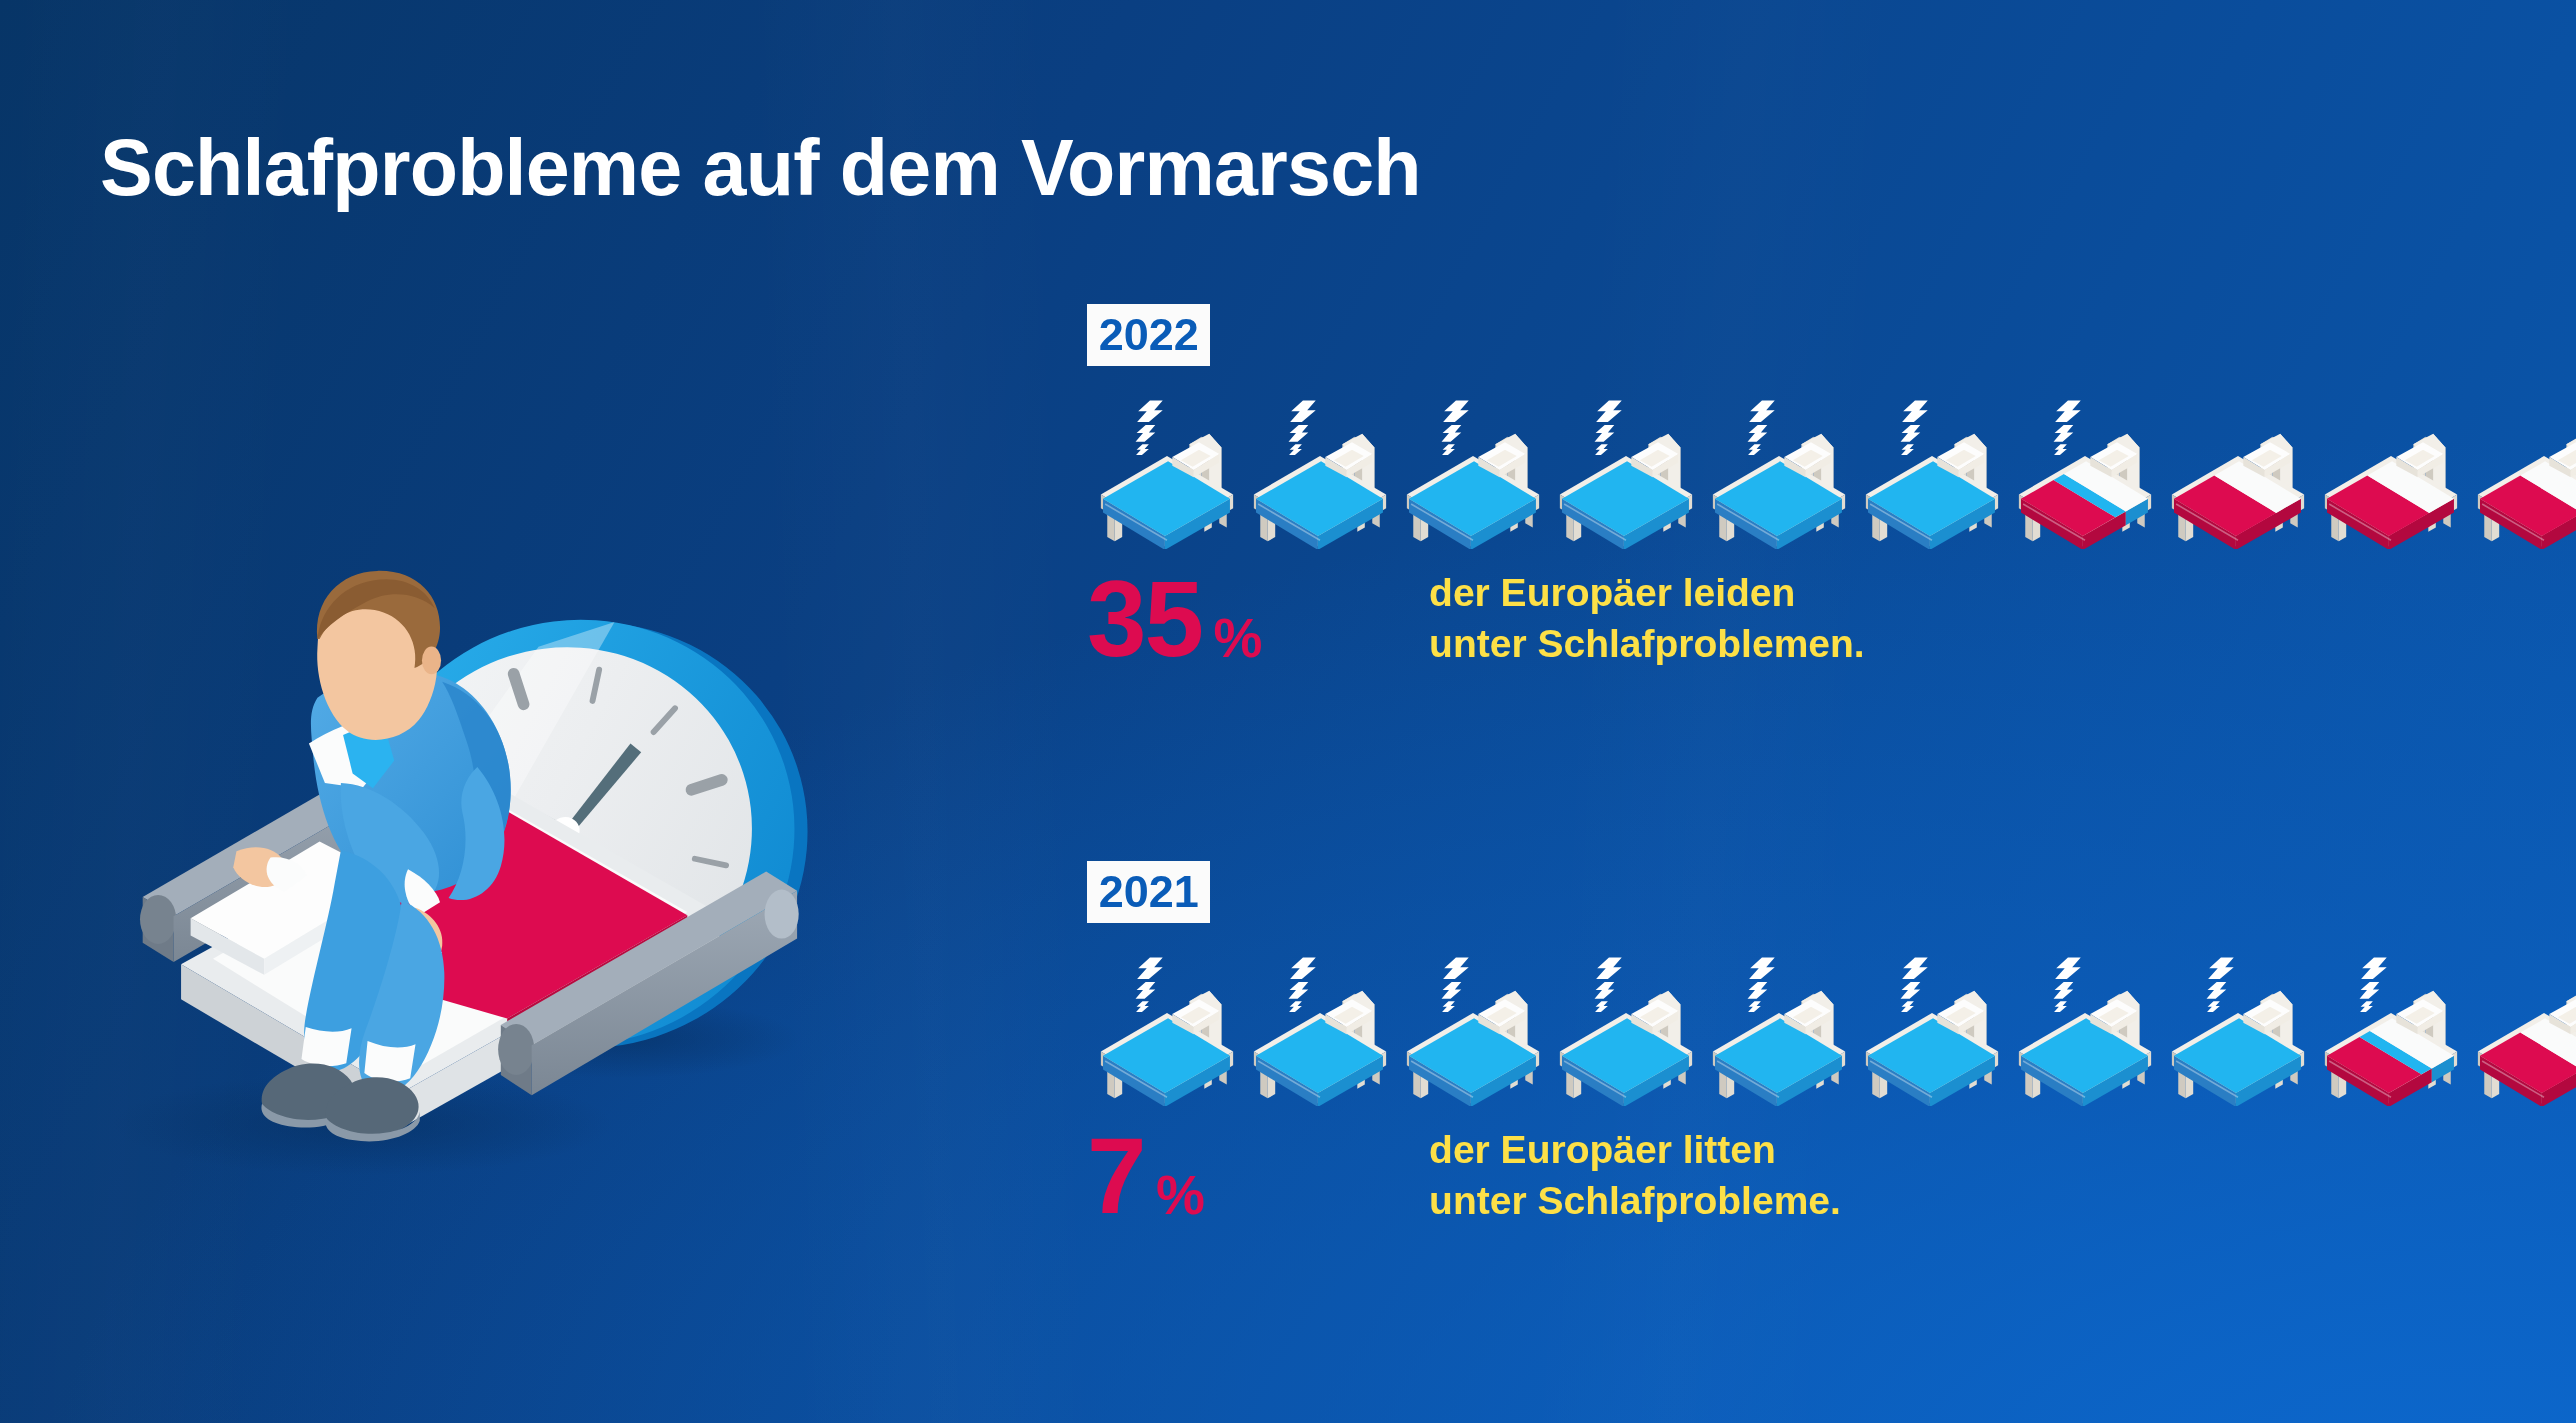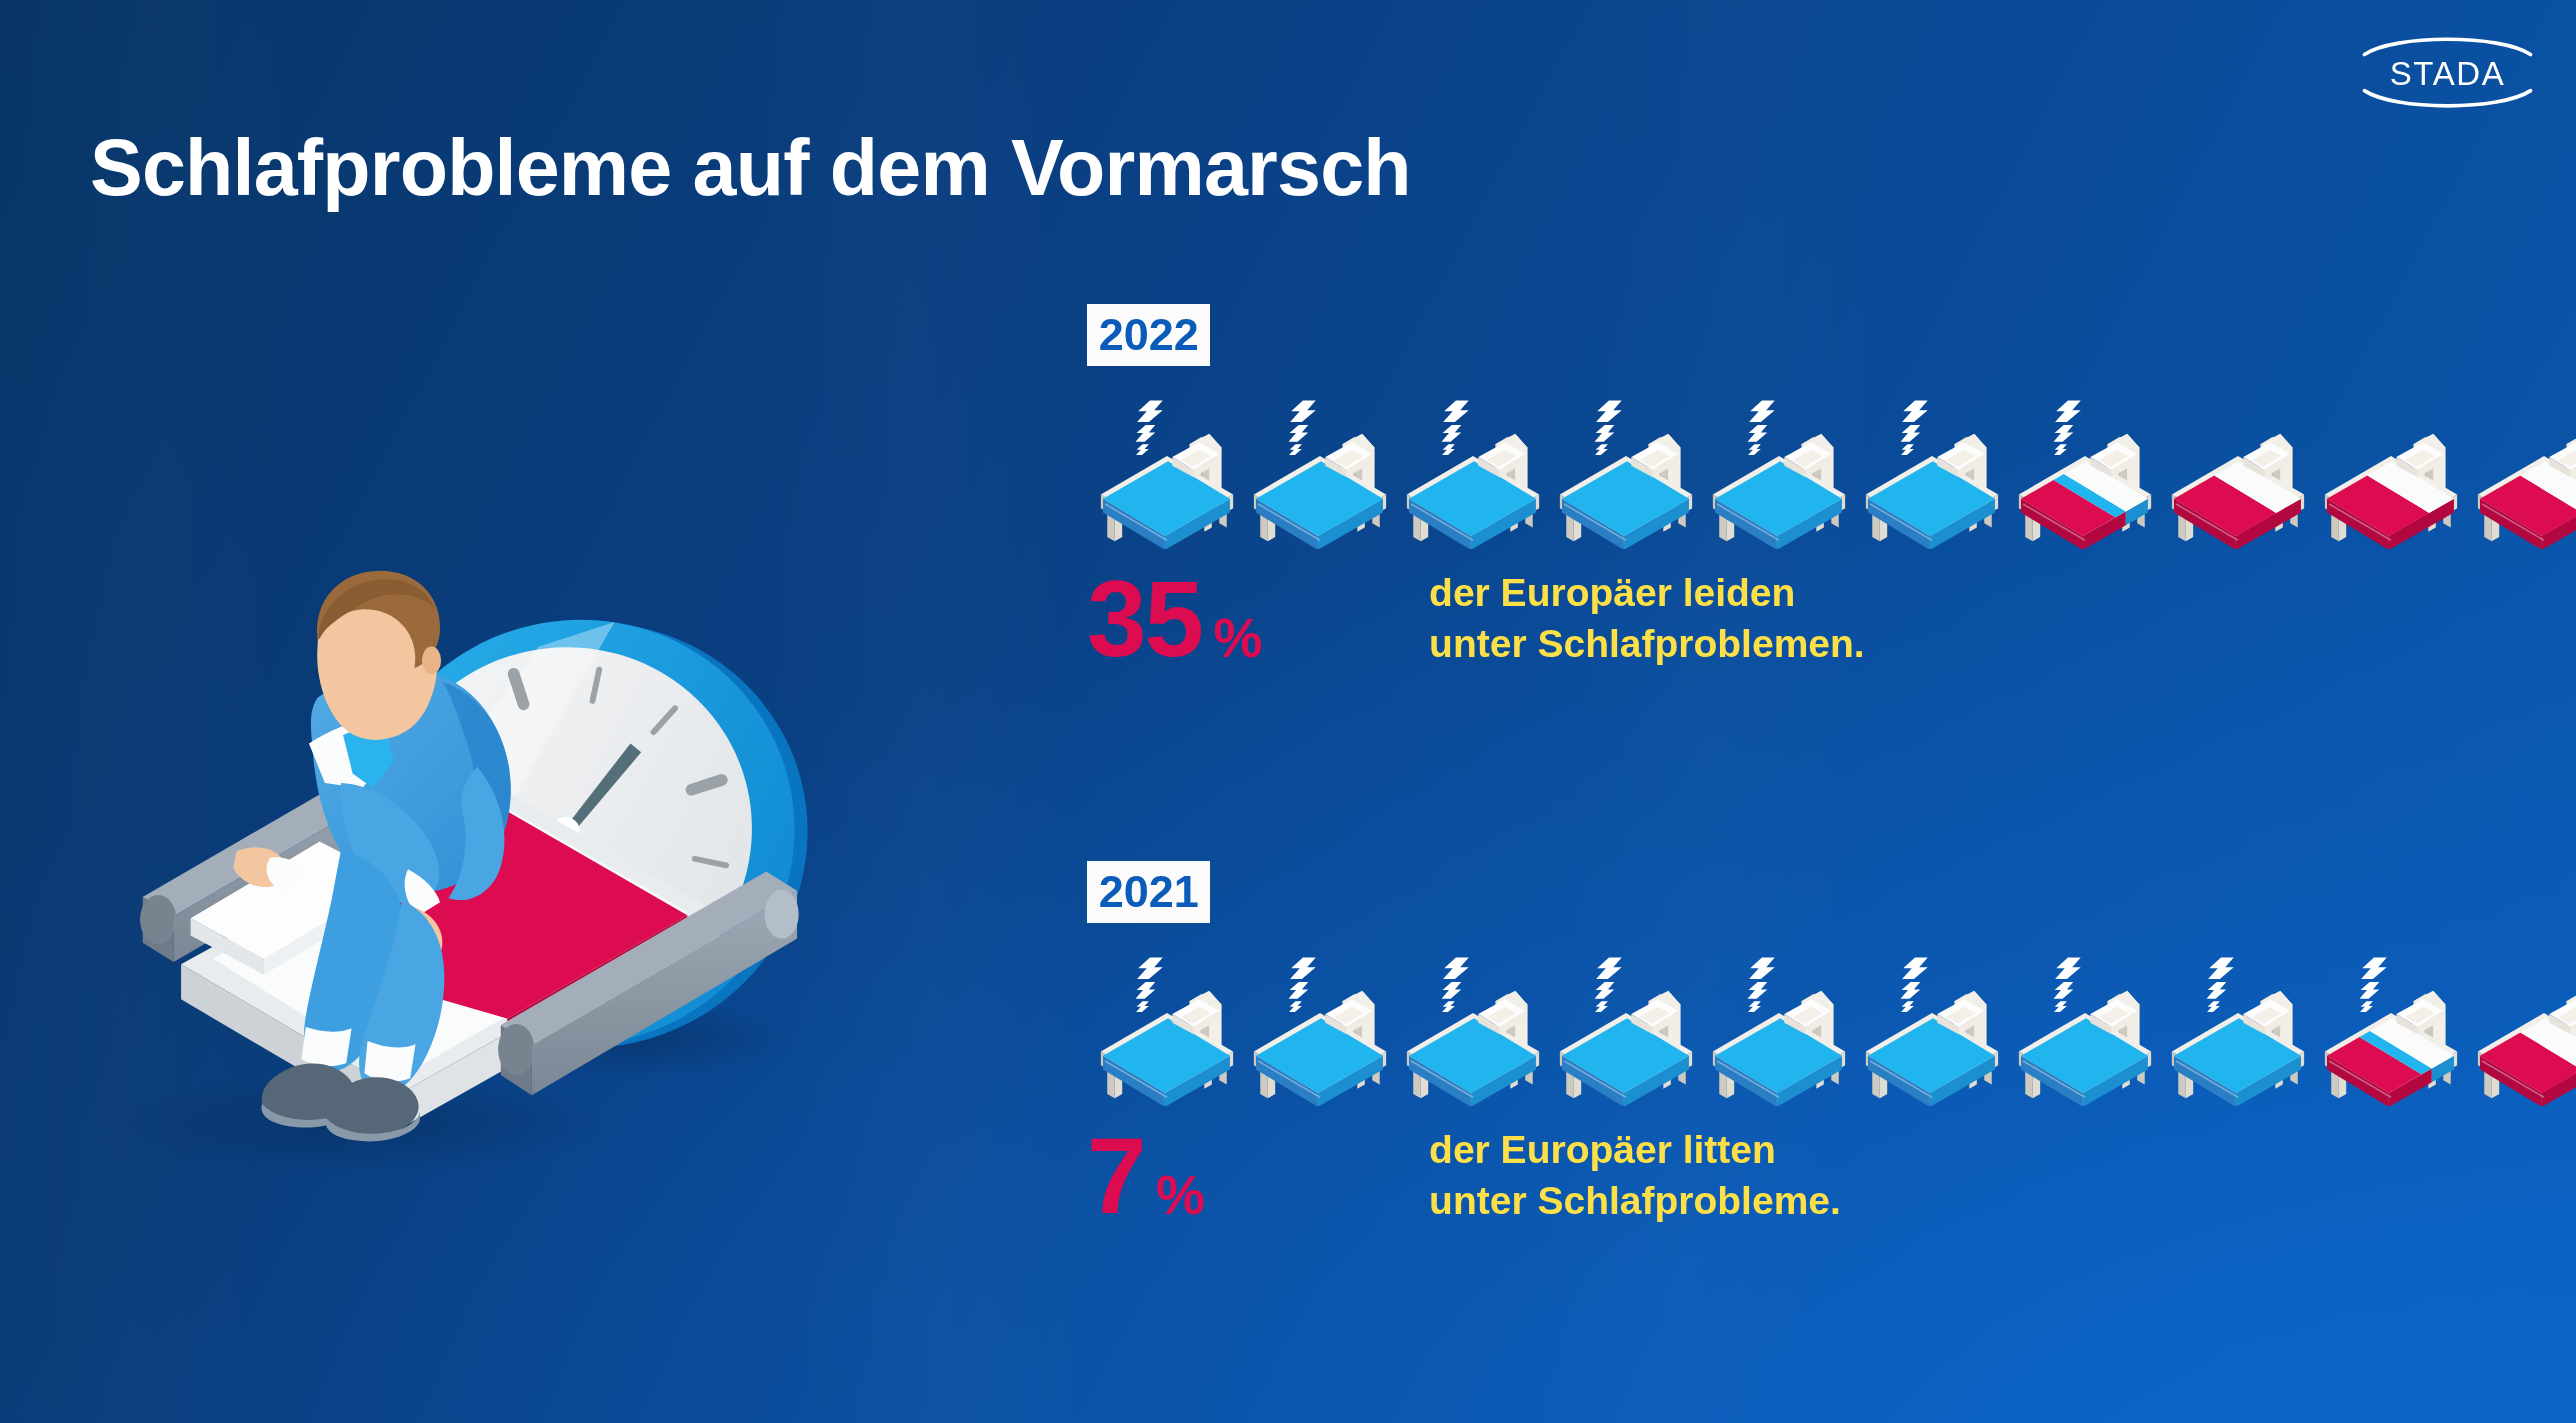"STADA" div { html: <div> <svg> <path></path> <path></path> <text>STADA</text> </svg> </div> -> none }
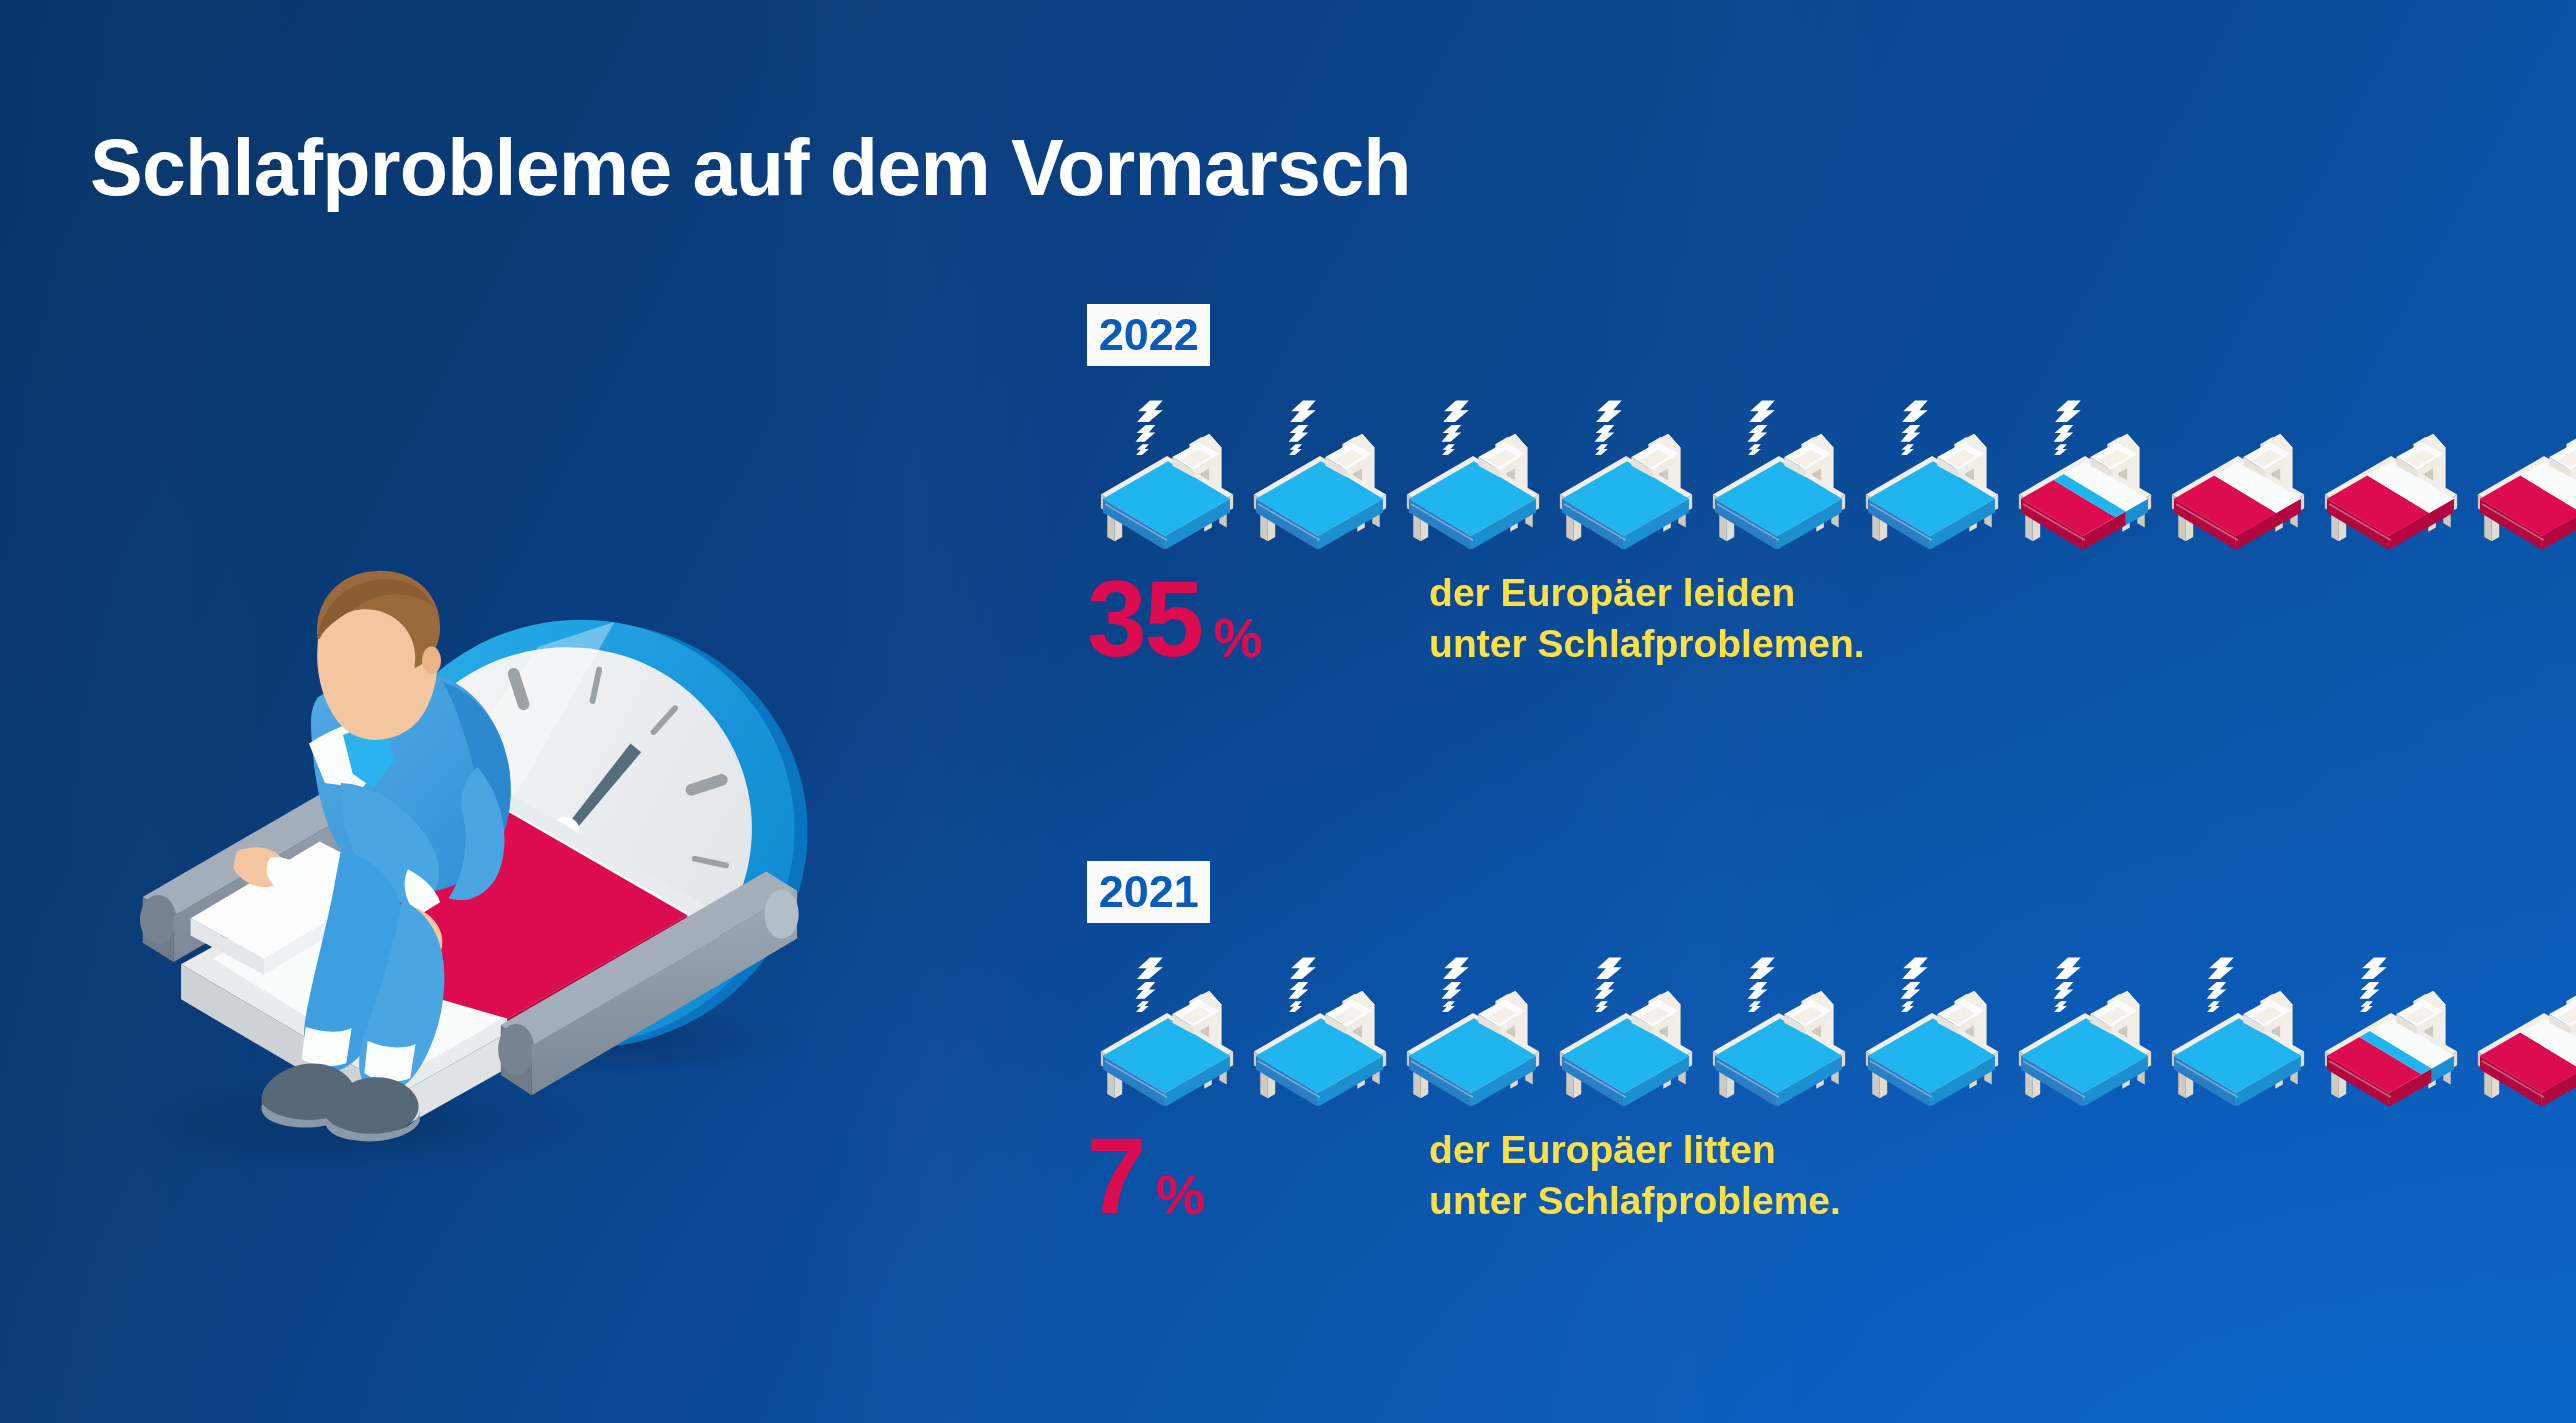"Schlafprobleme auf dem Vormarsch" #page-title { left: 90px -> 100px }
